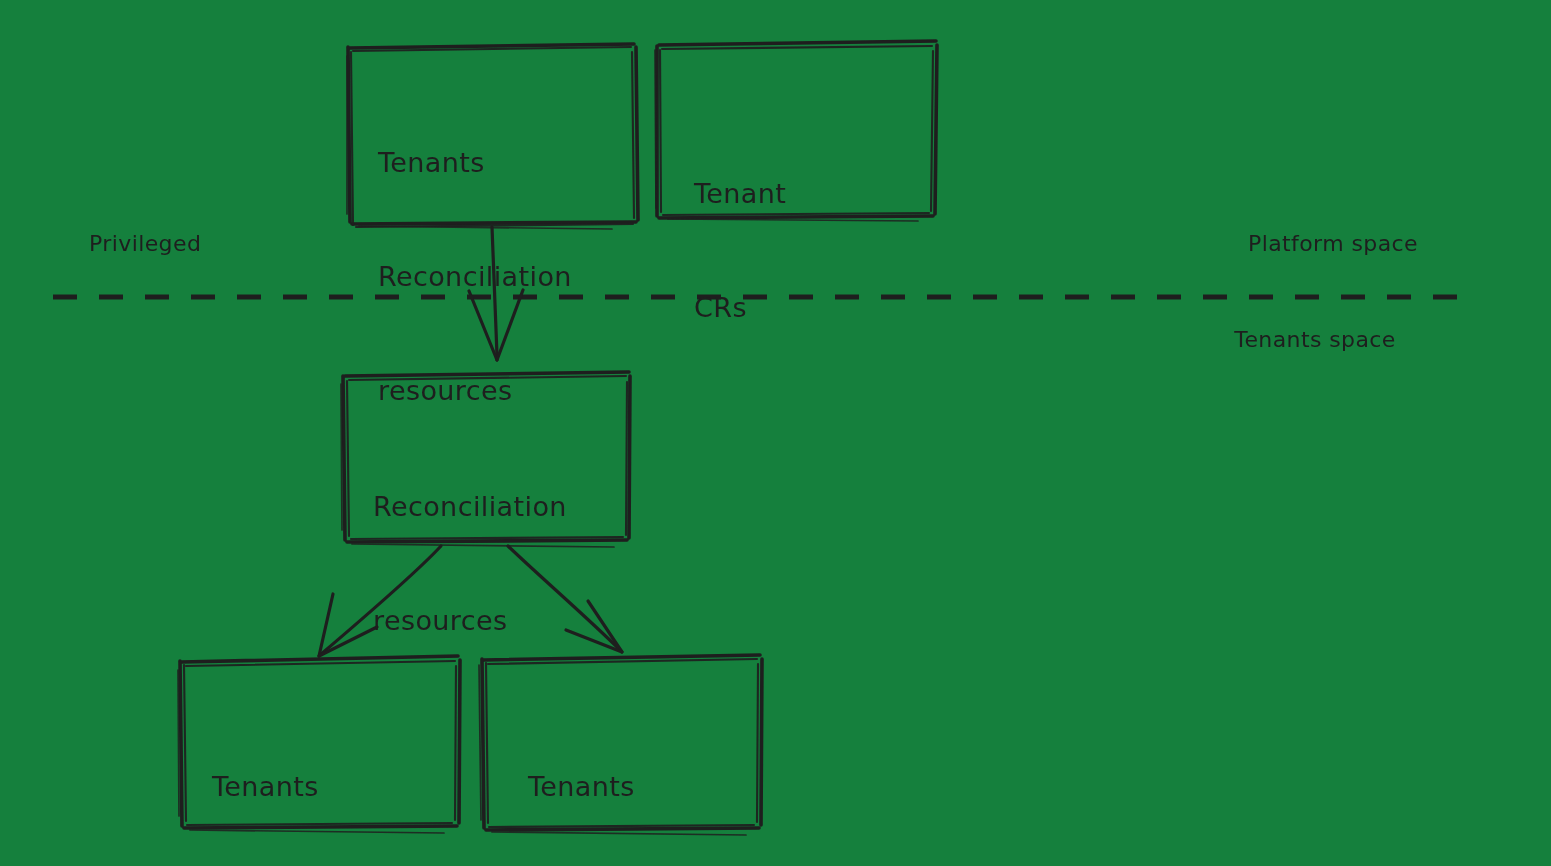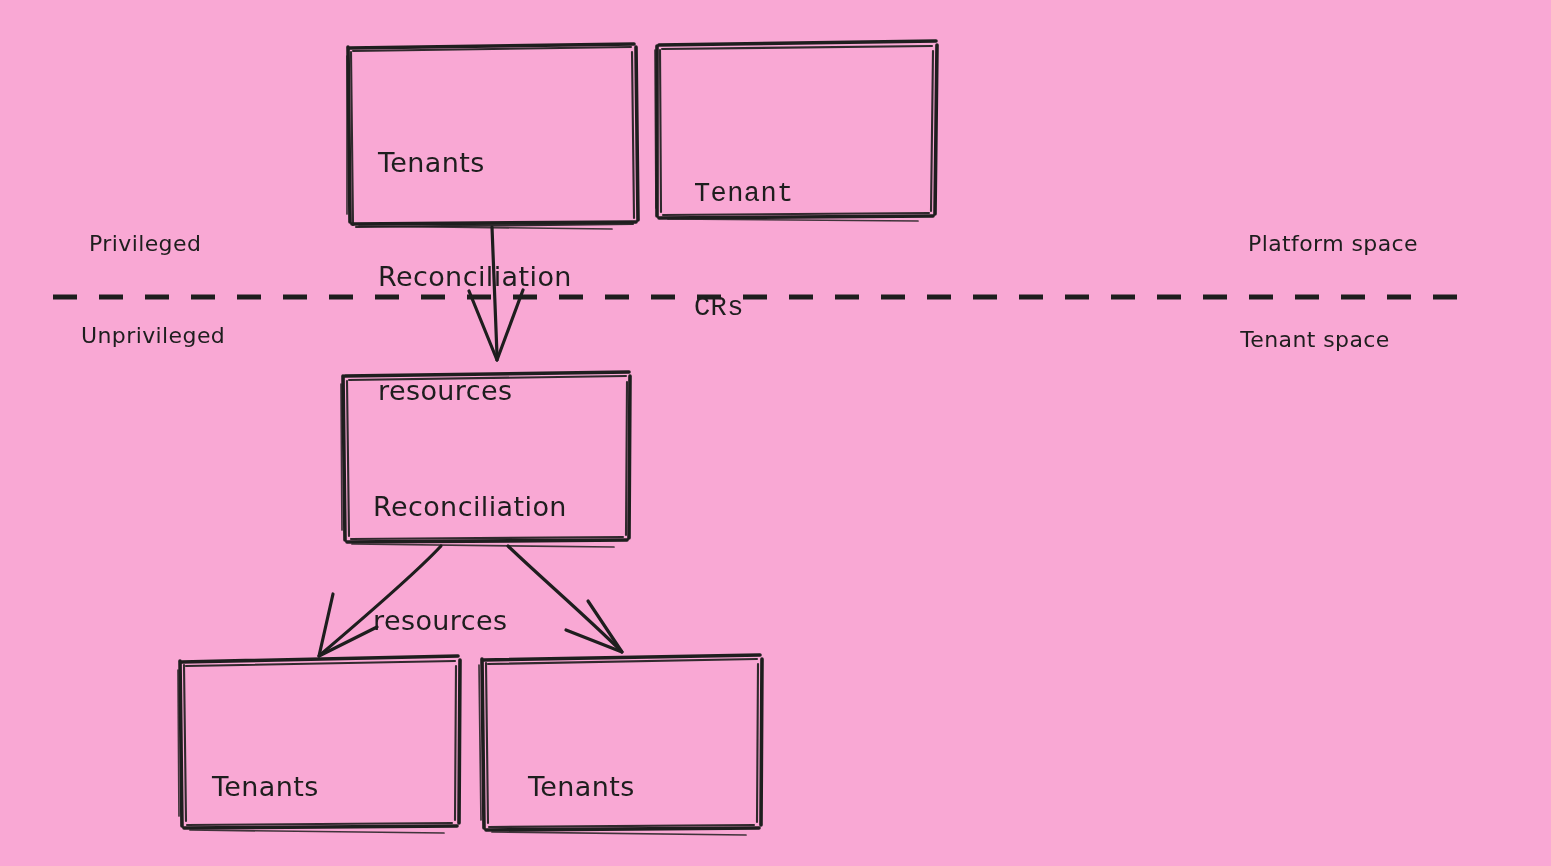"Tenants" #canvas { background: #f9a8d4 -> #15803d }
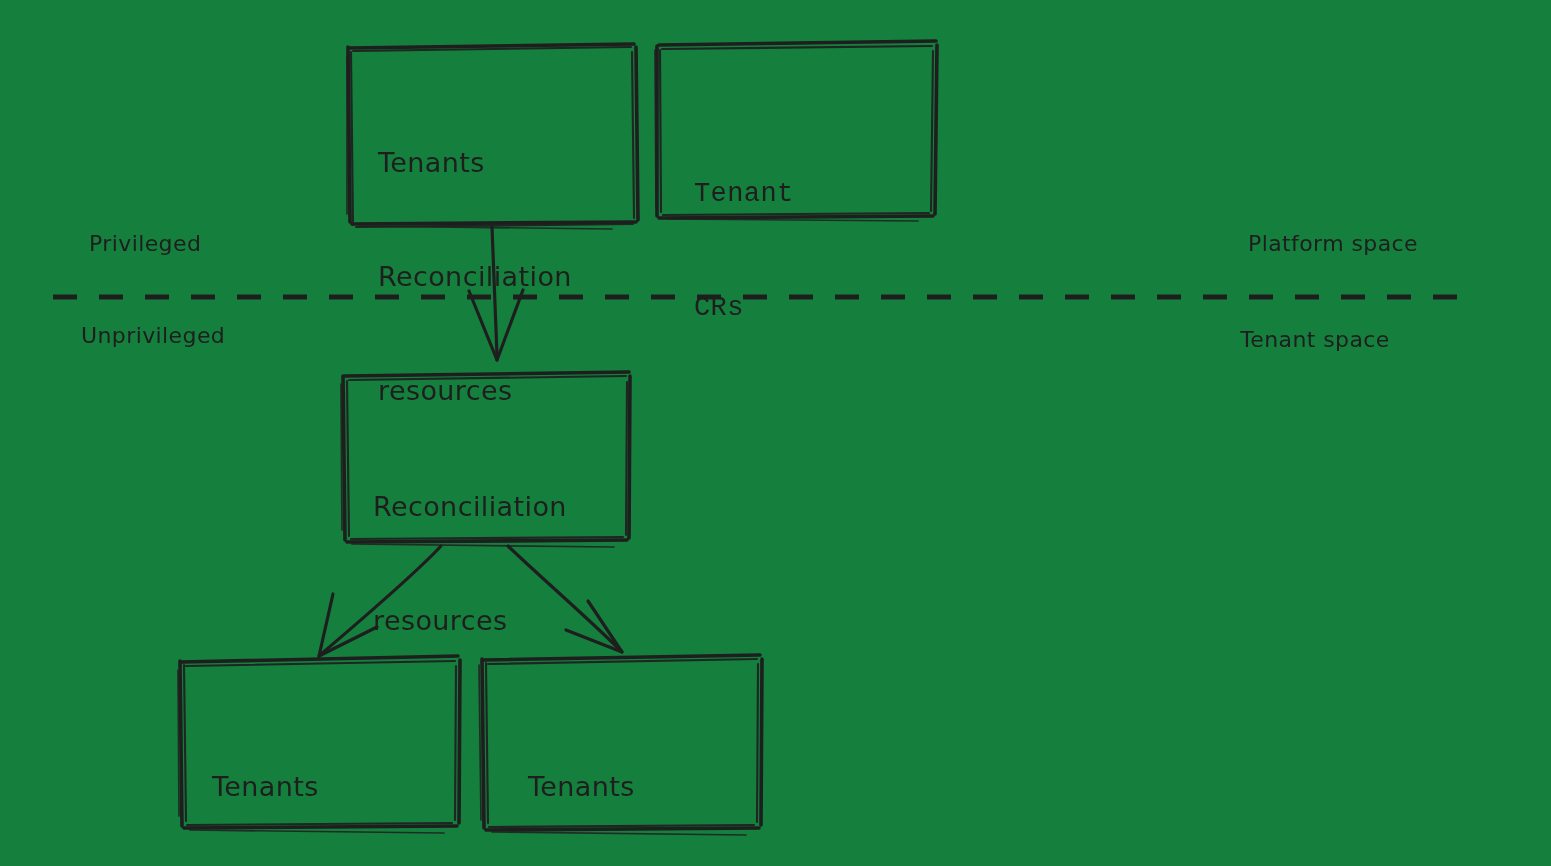"Tenant" div.node-label { font-family: Liberation Mono, monospace -> none }
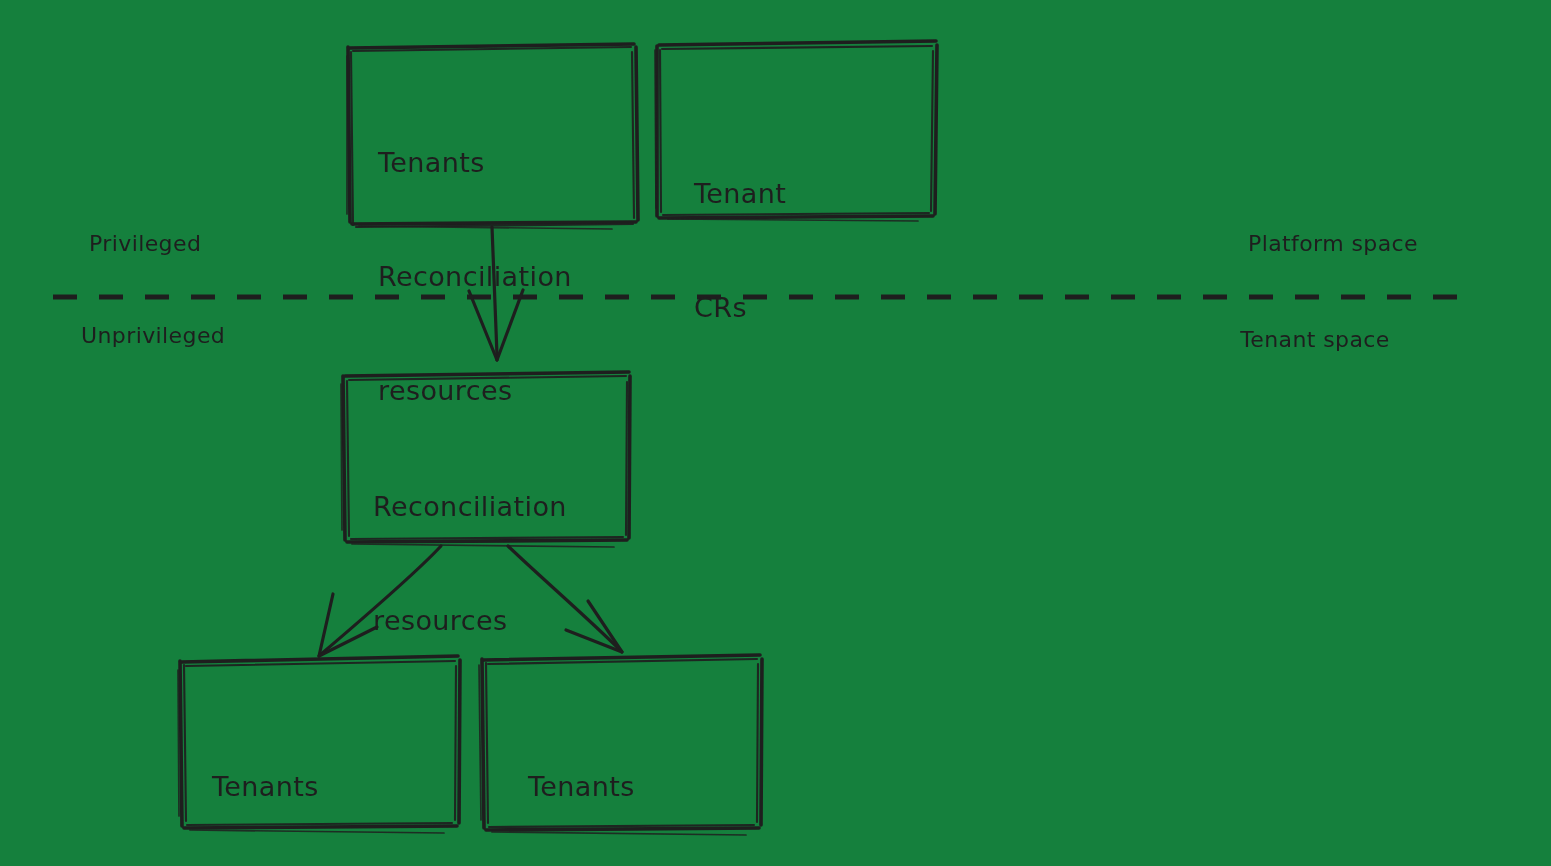"Unprivileged" div.zone-label { html: <div>Unprivileged</div> -> none }
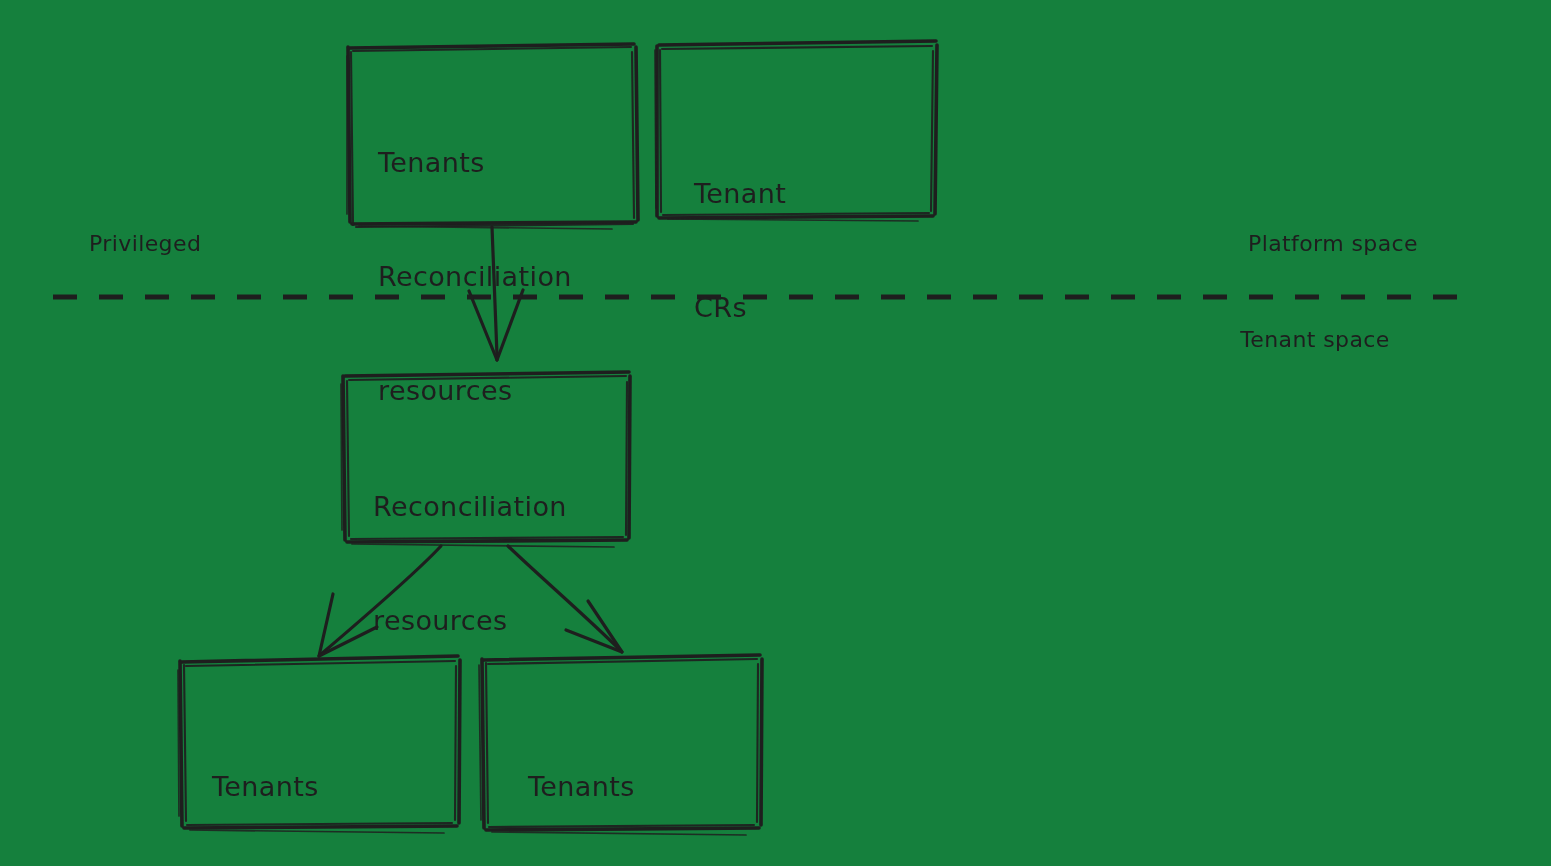"Tenant space" div.zone-label { text: Tenant -> Tenants }
